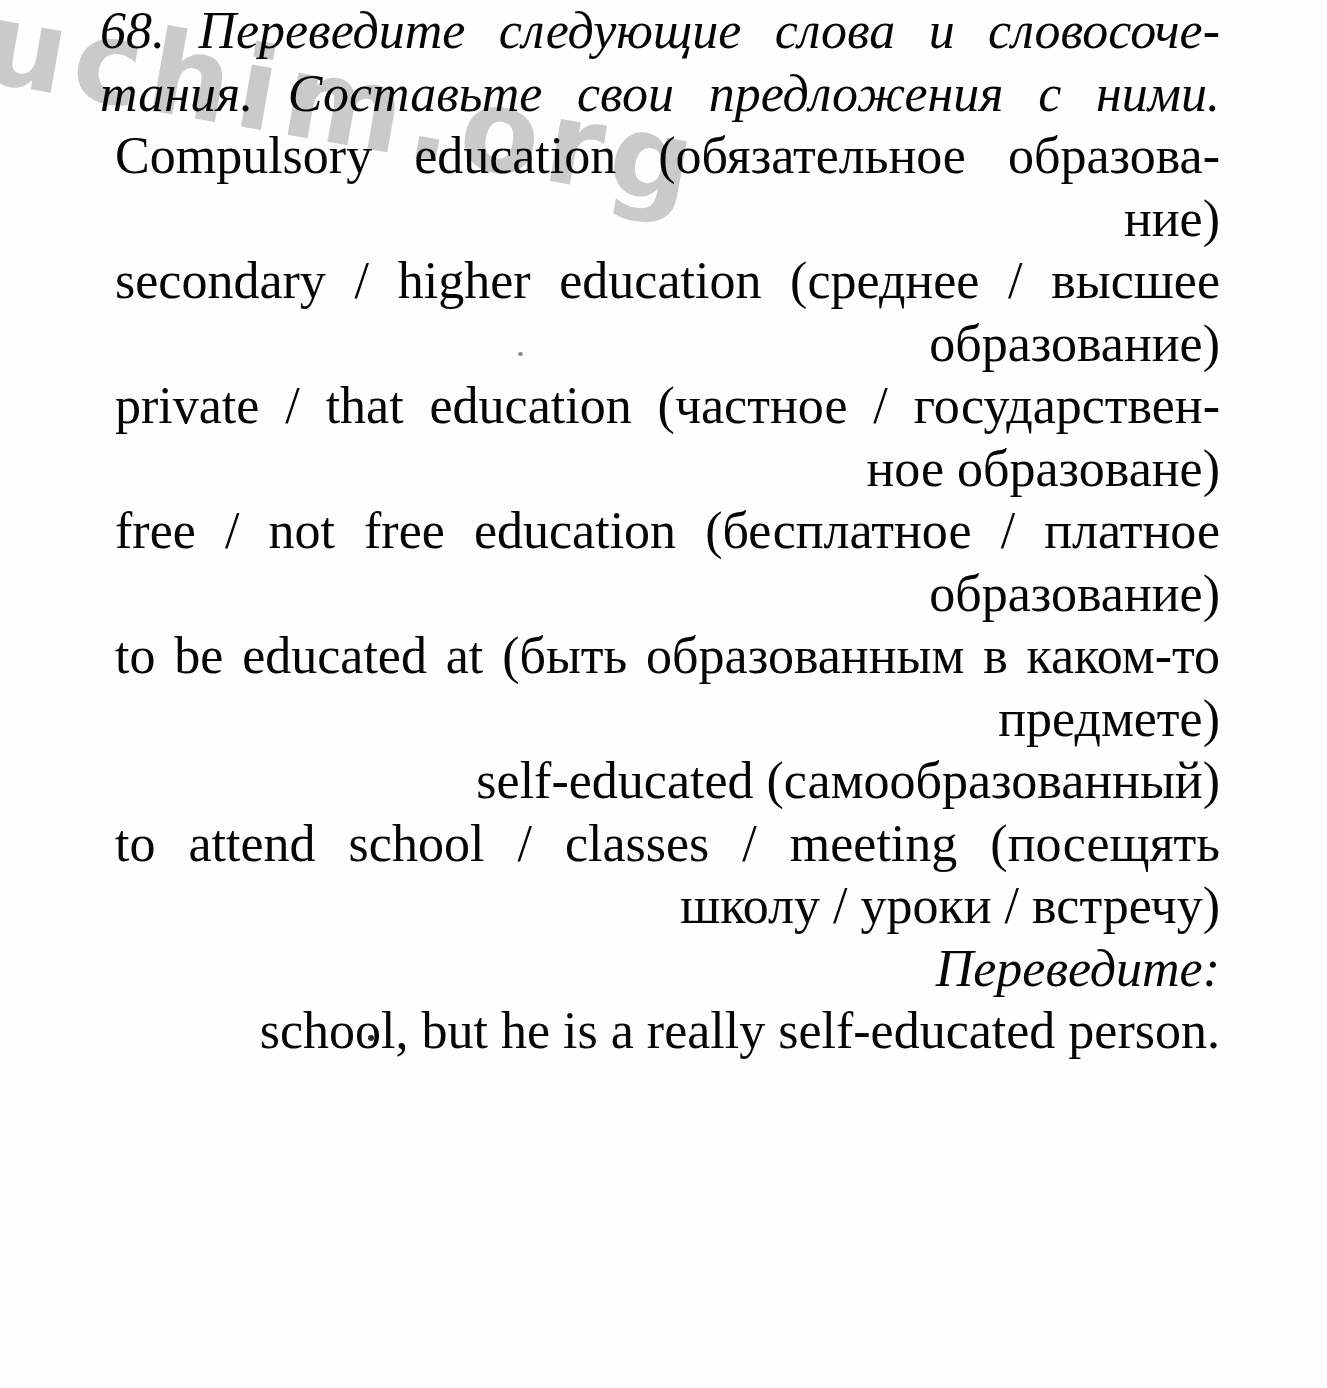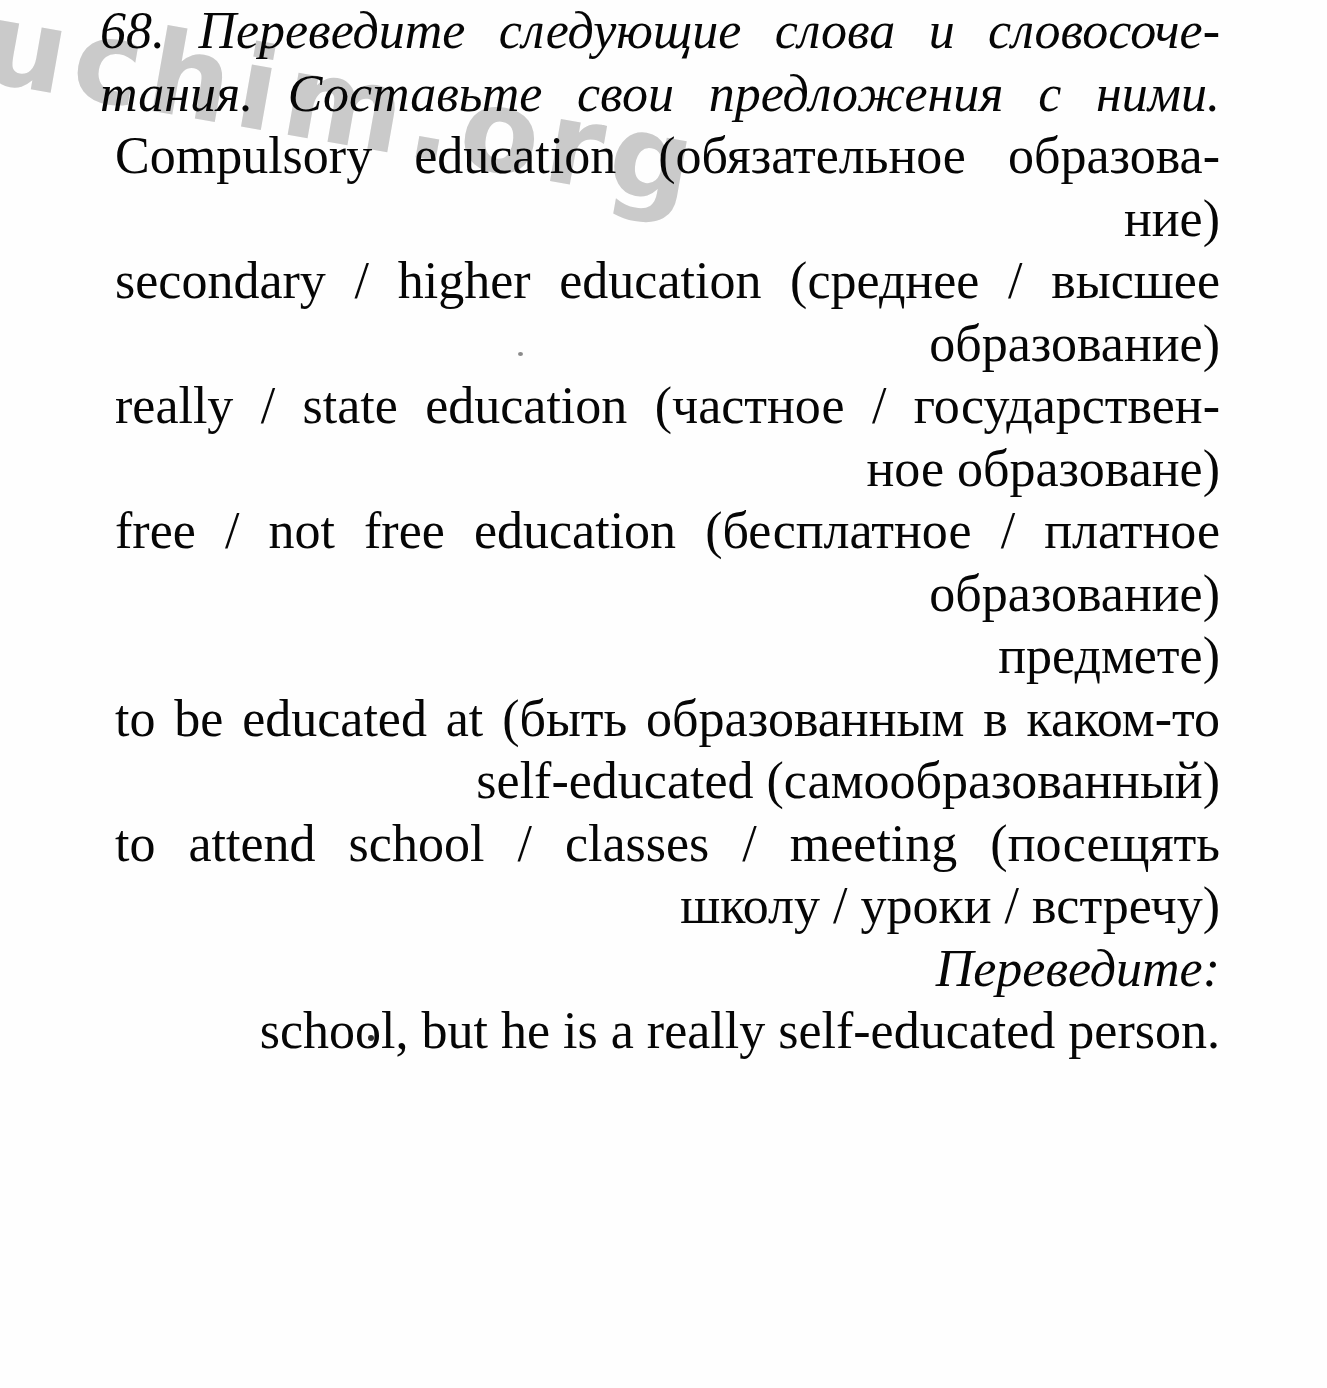"really / state education (частное" div.line { text: really / state -> private / that }
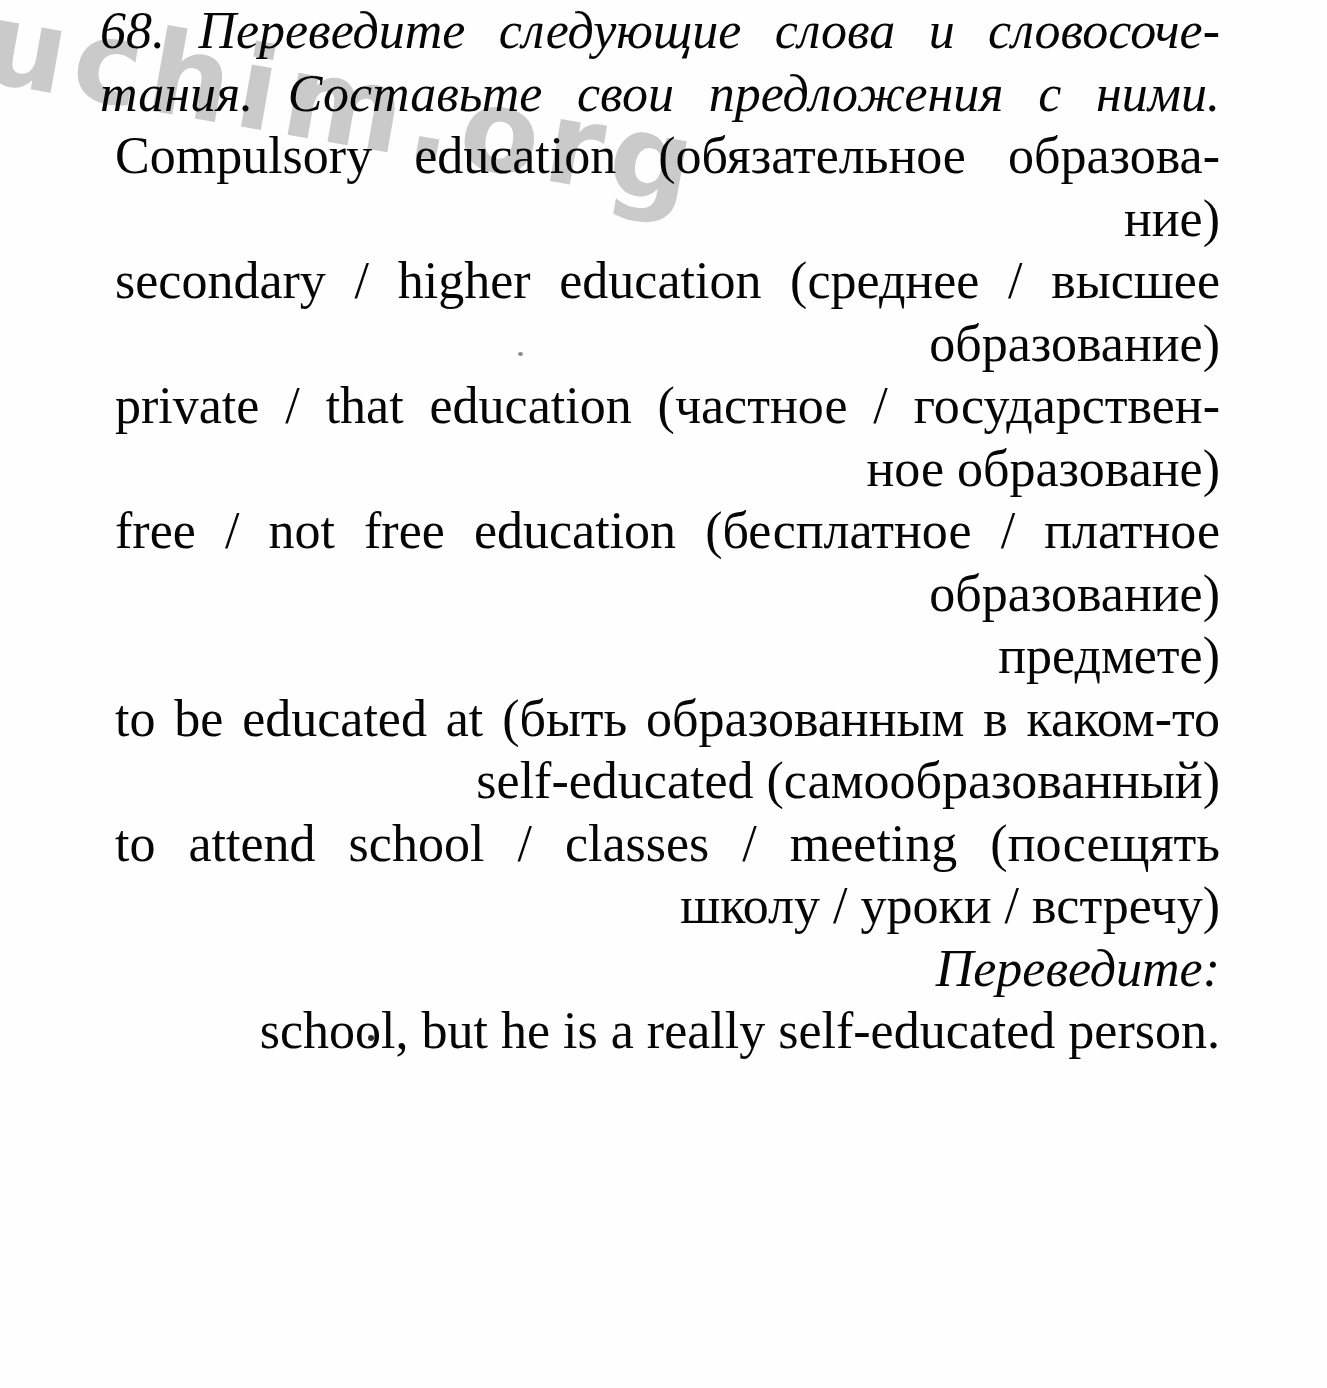"предмете)" div.line { order: before "to be educated at (быть" -> after "to be educated at (быть" }
